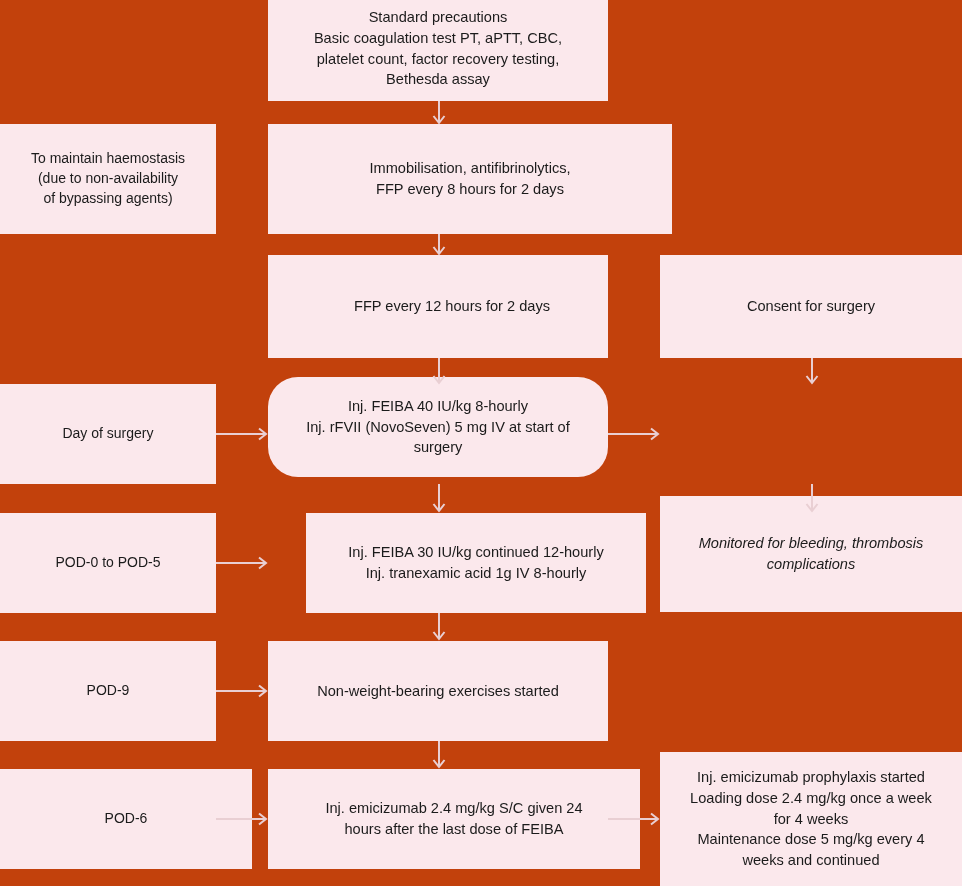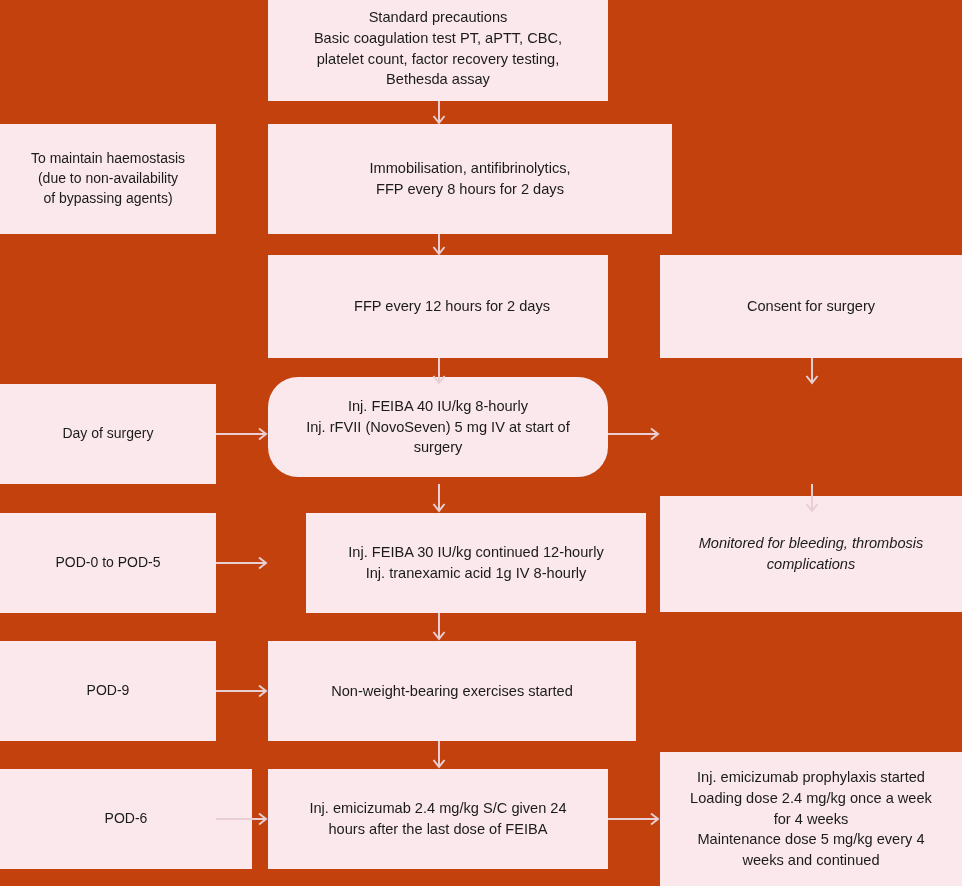"Non-weight-bearing exercises started" div.node { width: 368px -> 340px }
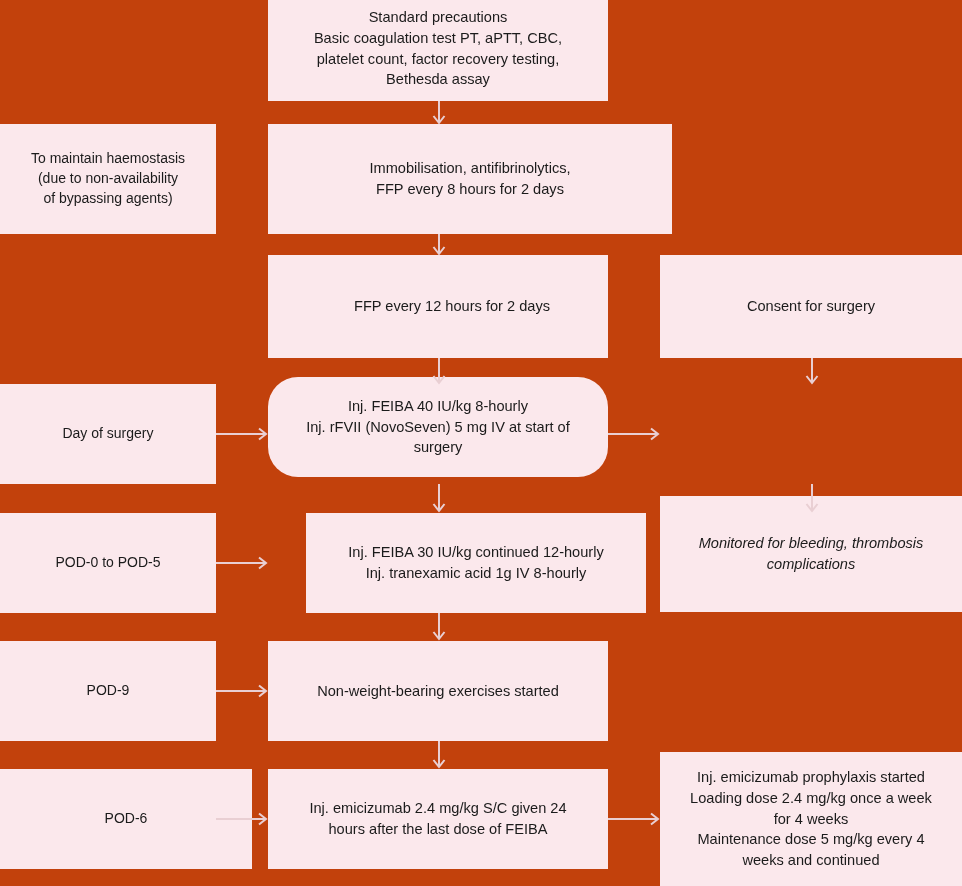"Inj. emicizumab 2.4 mg/kg S/C" div.node { width: 340px -> 372px }
